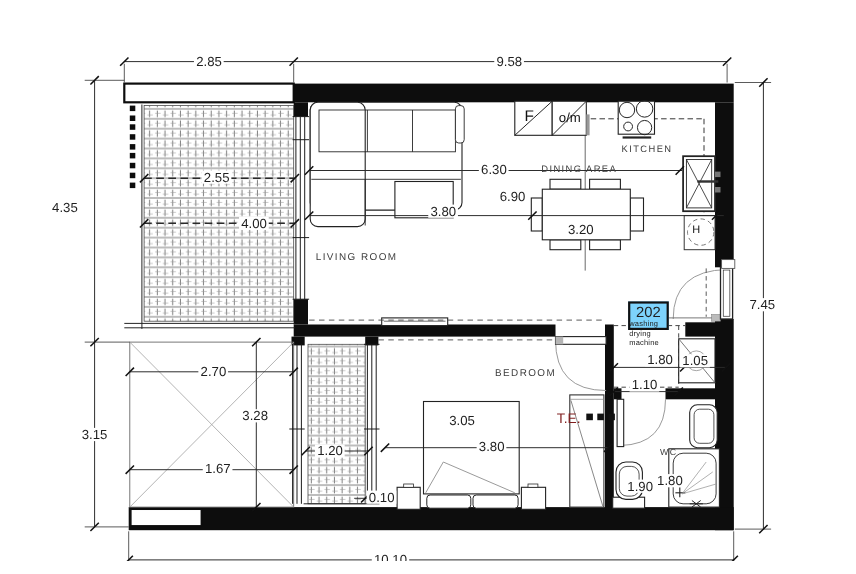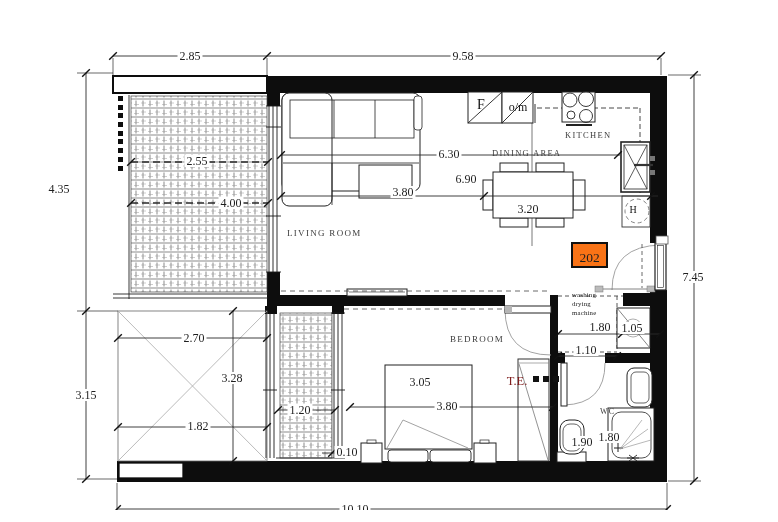"2.85" .plan { font-family: Liberation Serif, serif -> Liberation Sans, sans-serif }
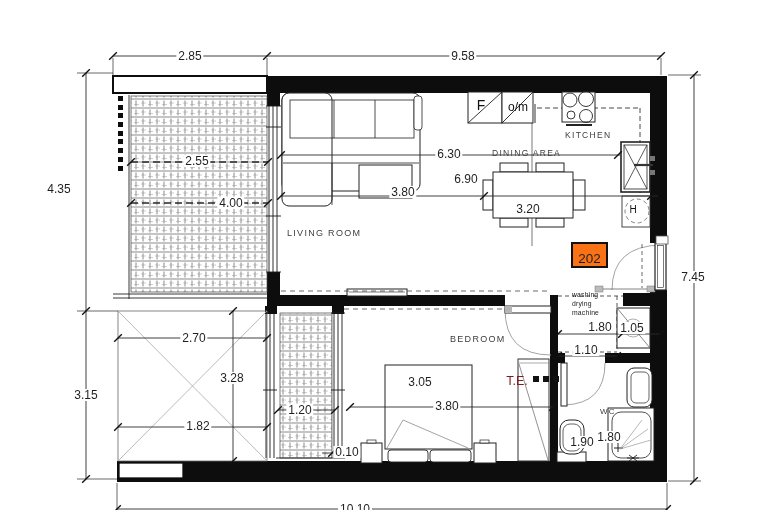"202" .unit-box { align-items: flex-end -> flex-start; background: #f97316 -> #7dd3fc; top: 242px -> 274px }
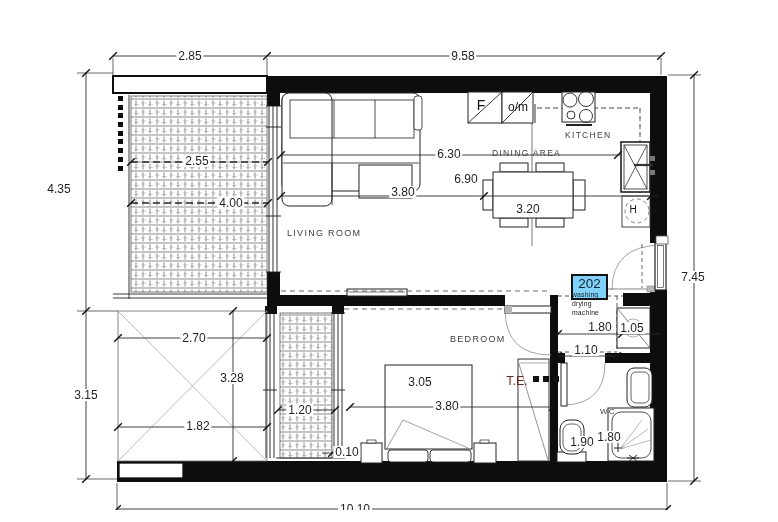"1.82" span.lbl { text: 1.82 -> 1.67 }
